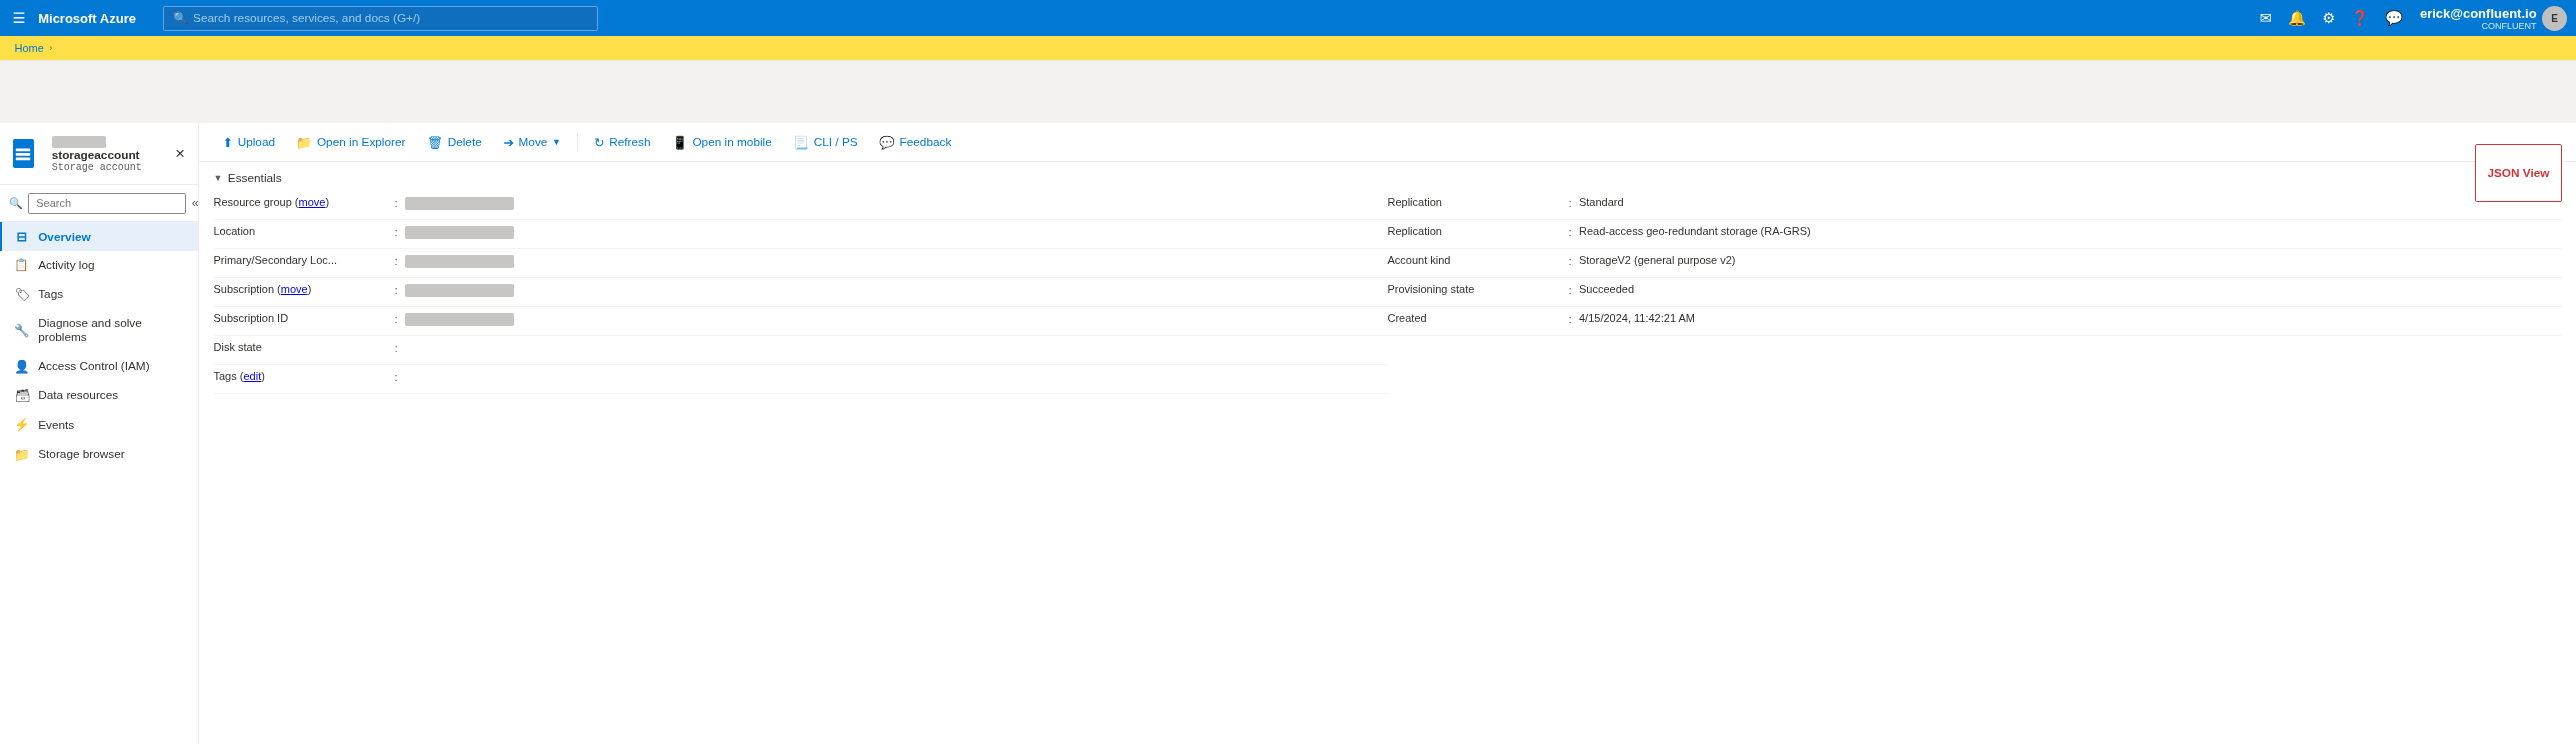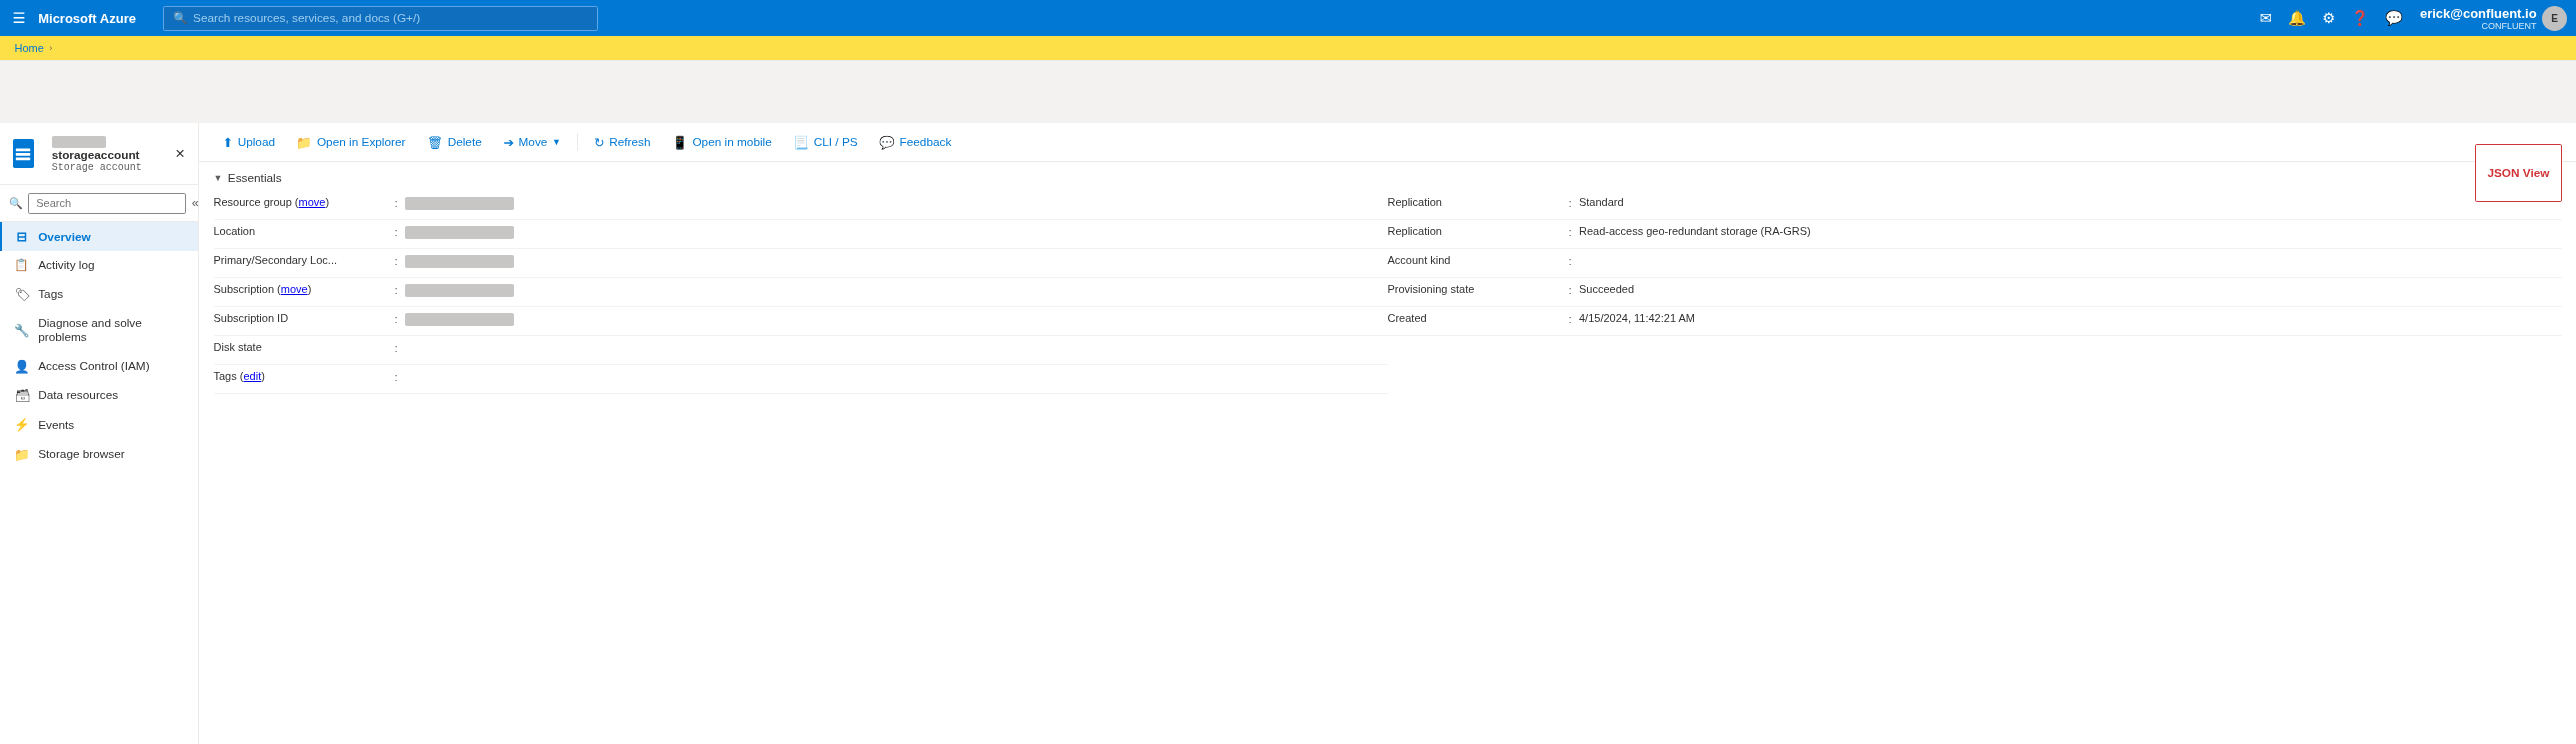"StorageV2 (general purpose v2)" span.value { html: none -> <span>StorageV2 (general purpose v2)</span> }
